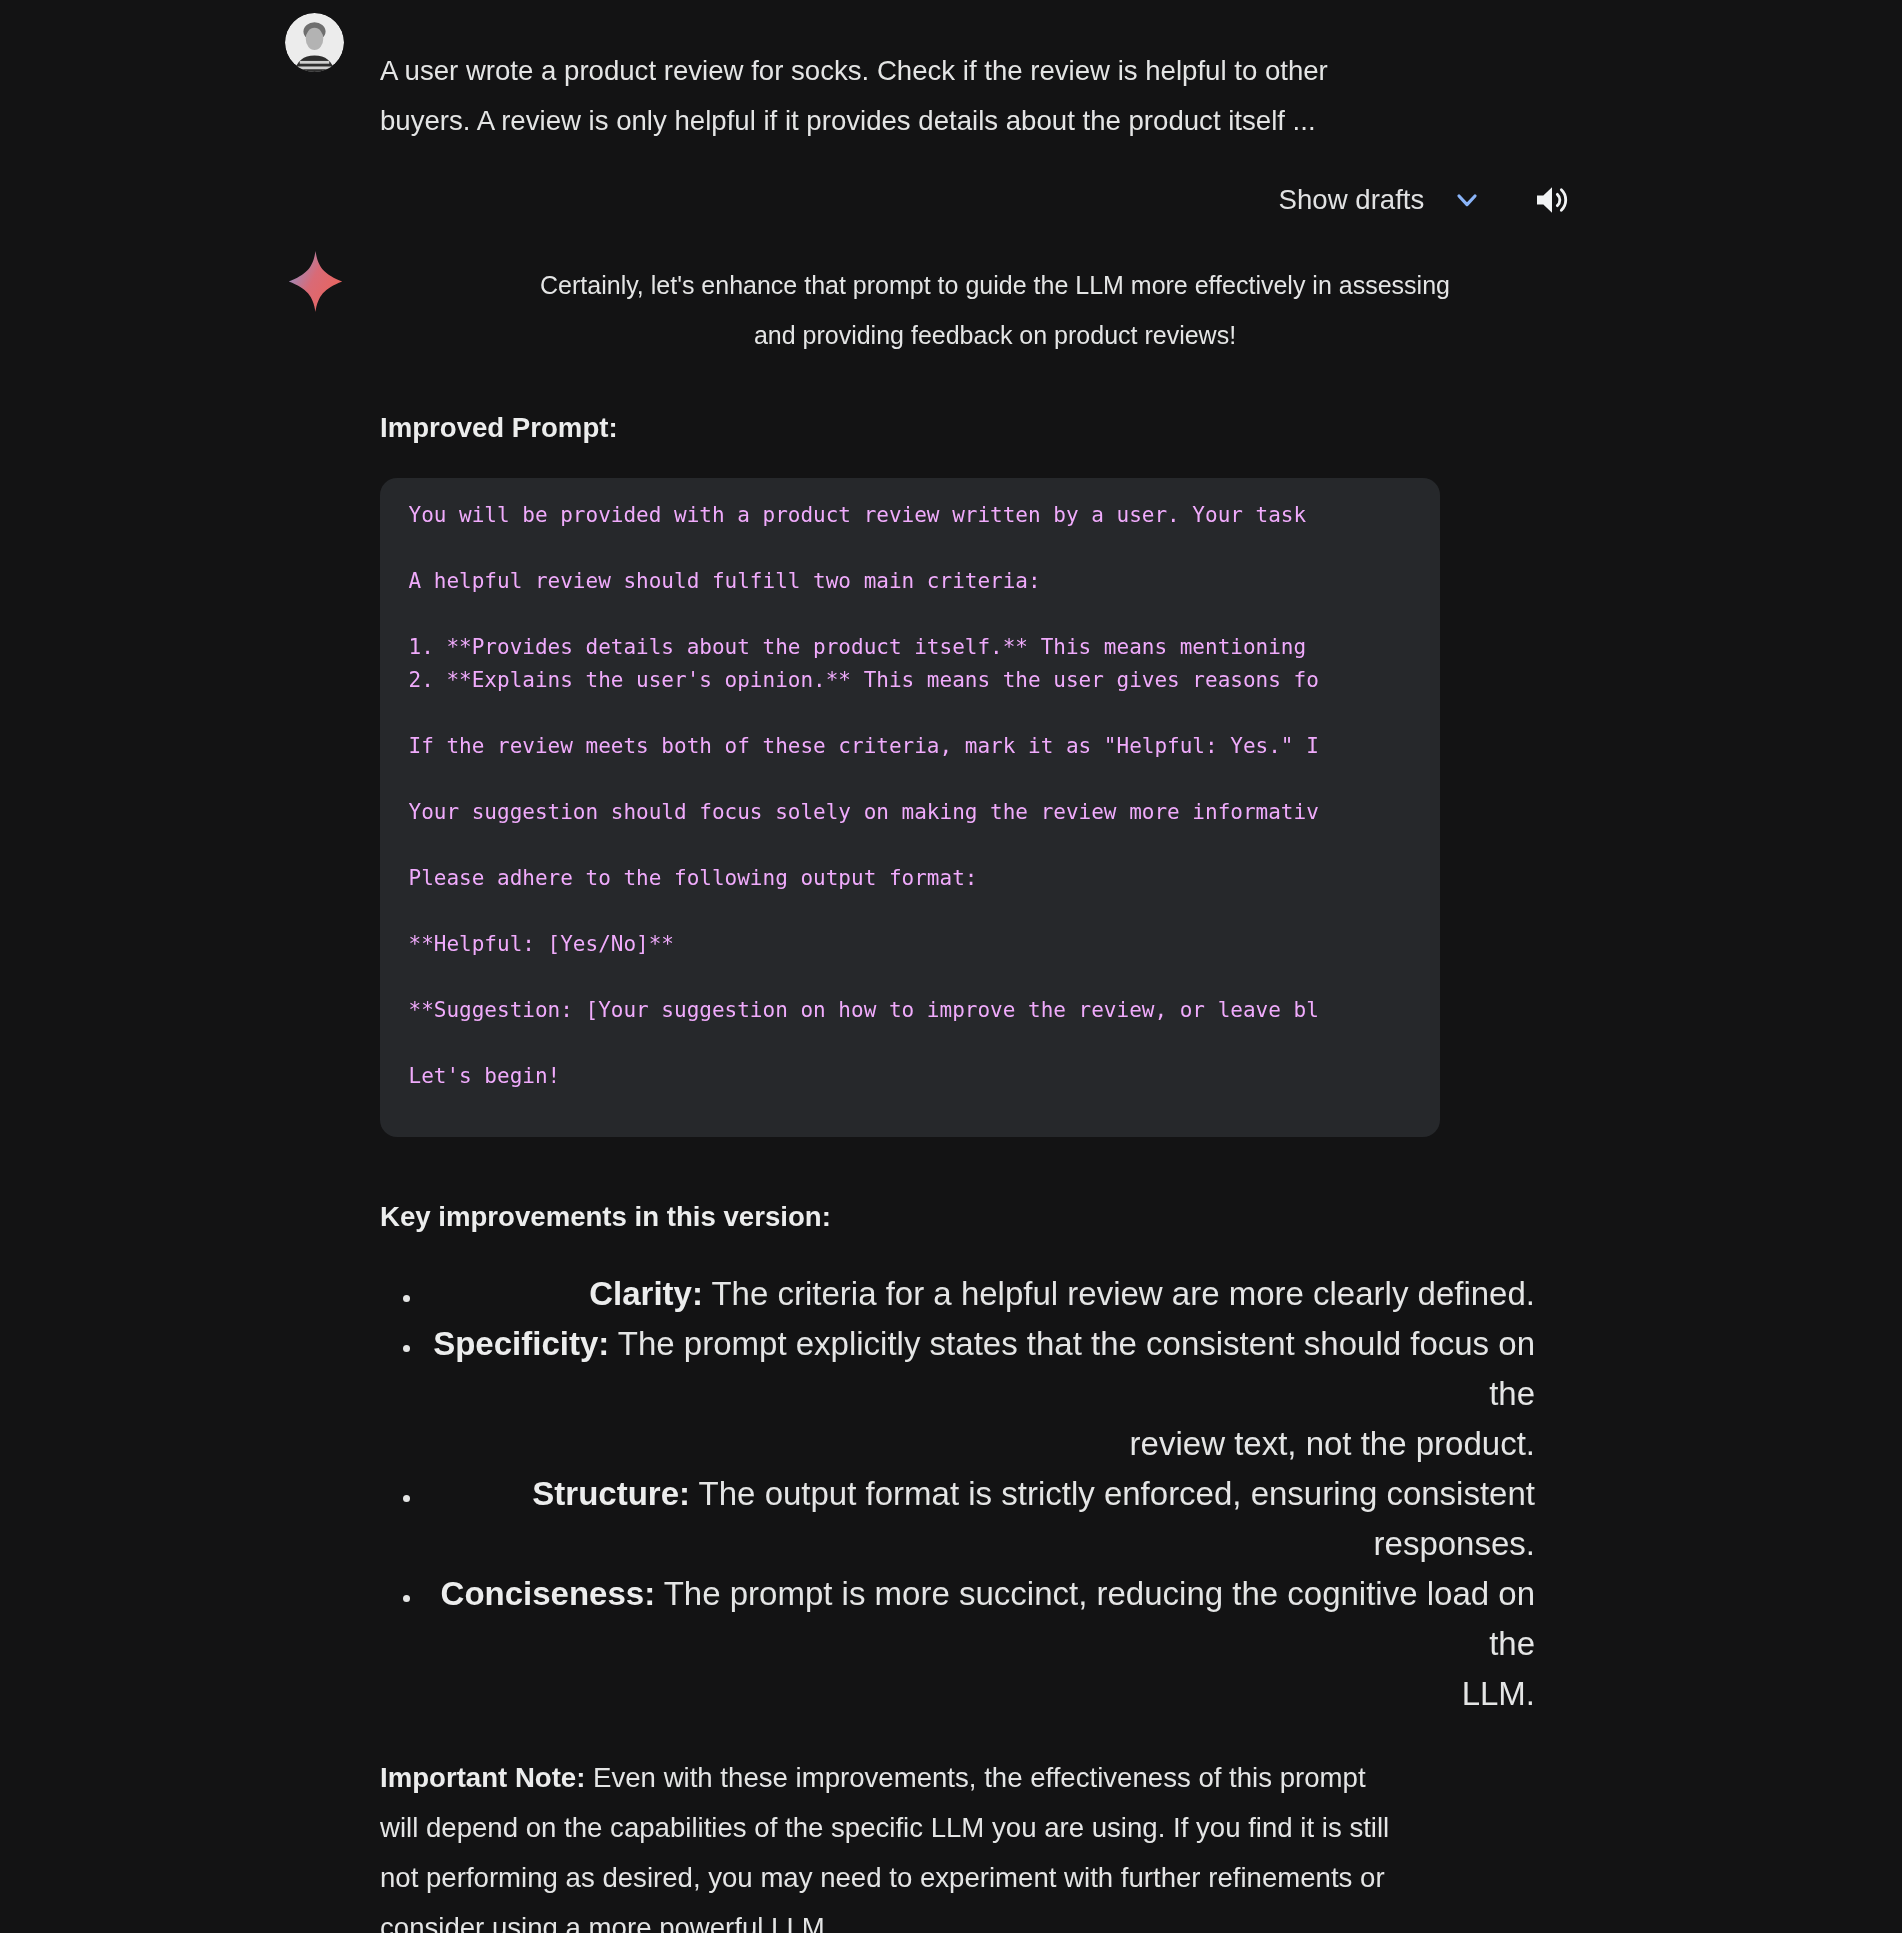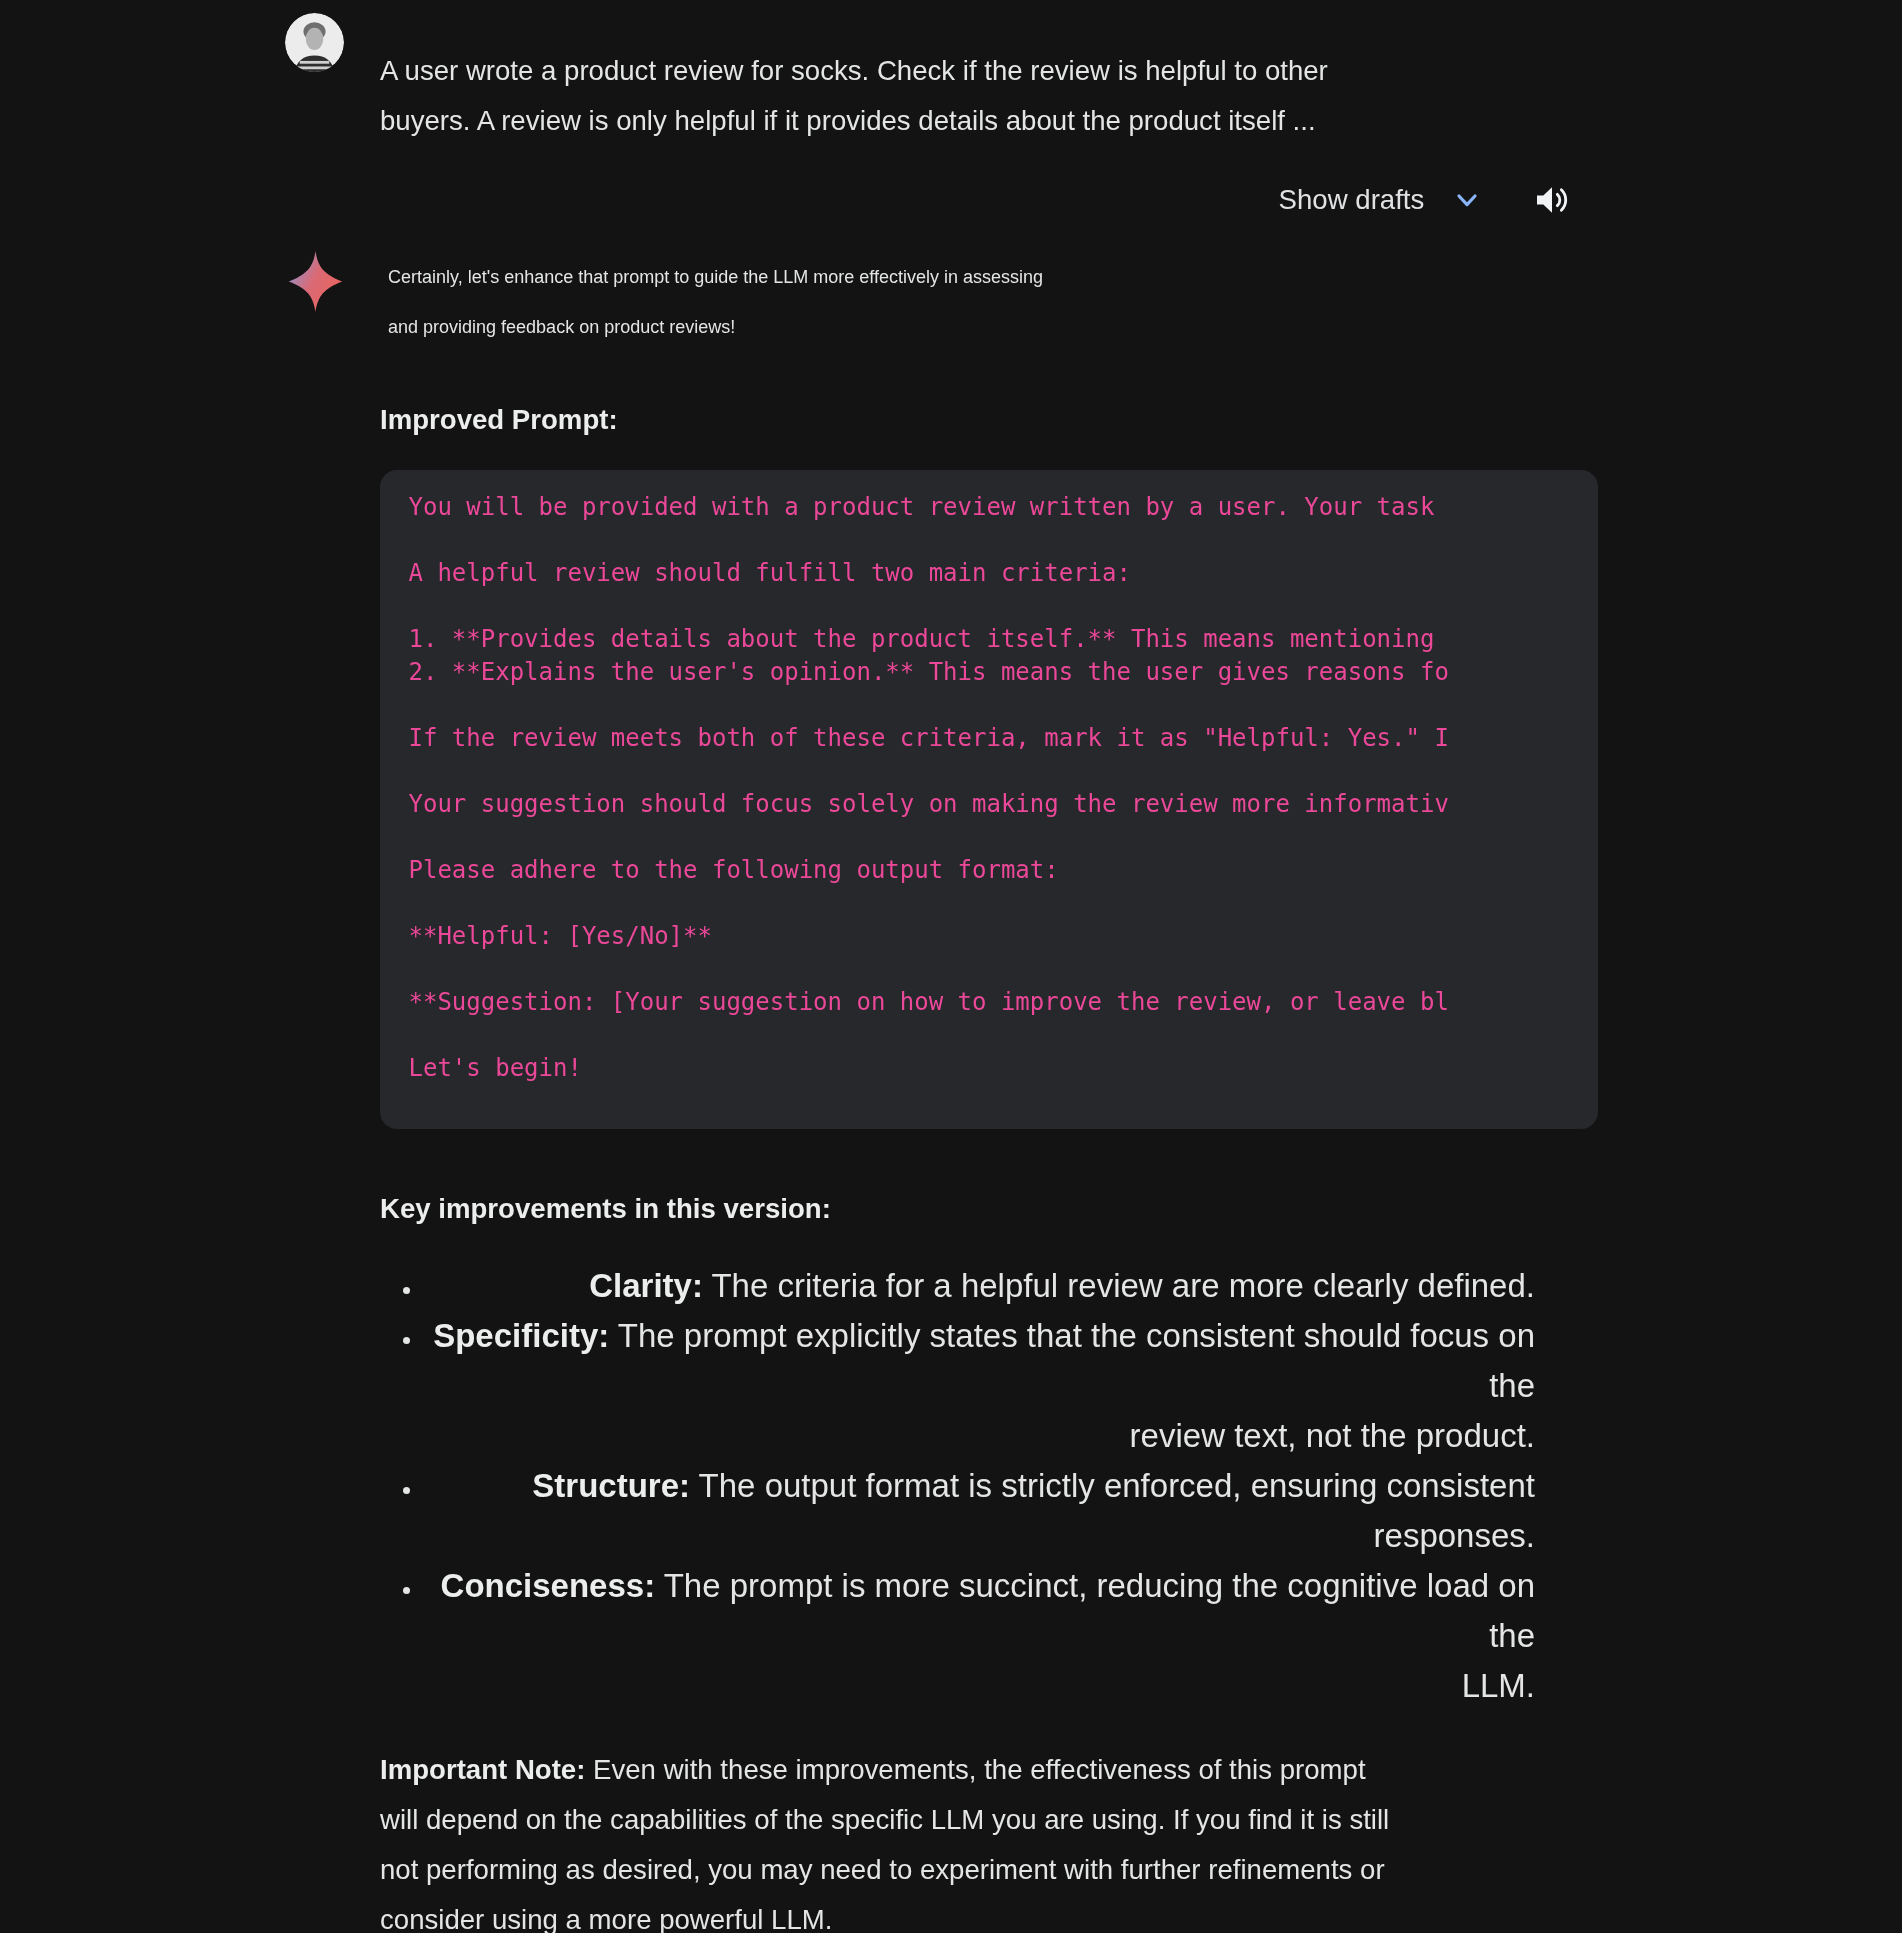"Certainly, let's enhance that prompt" .response-intro { font-size: 18px -> 25px; margin: 8px -> 16px; text-align: none -> center }
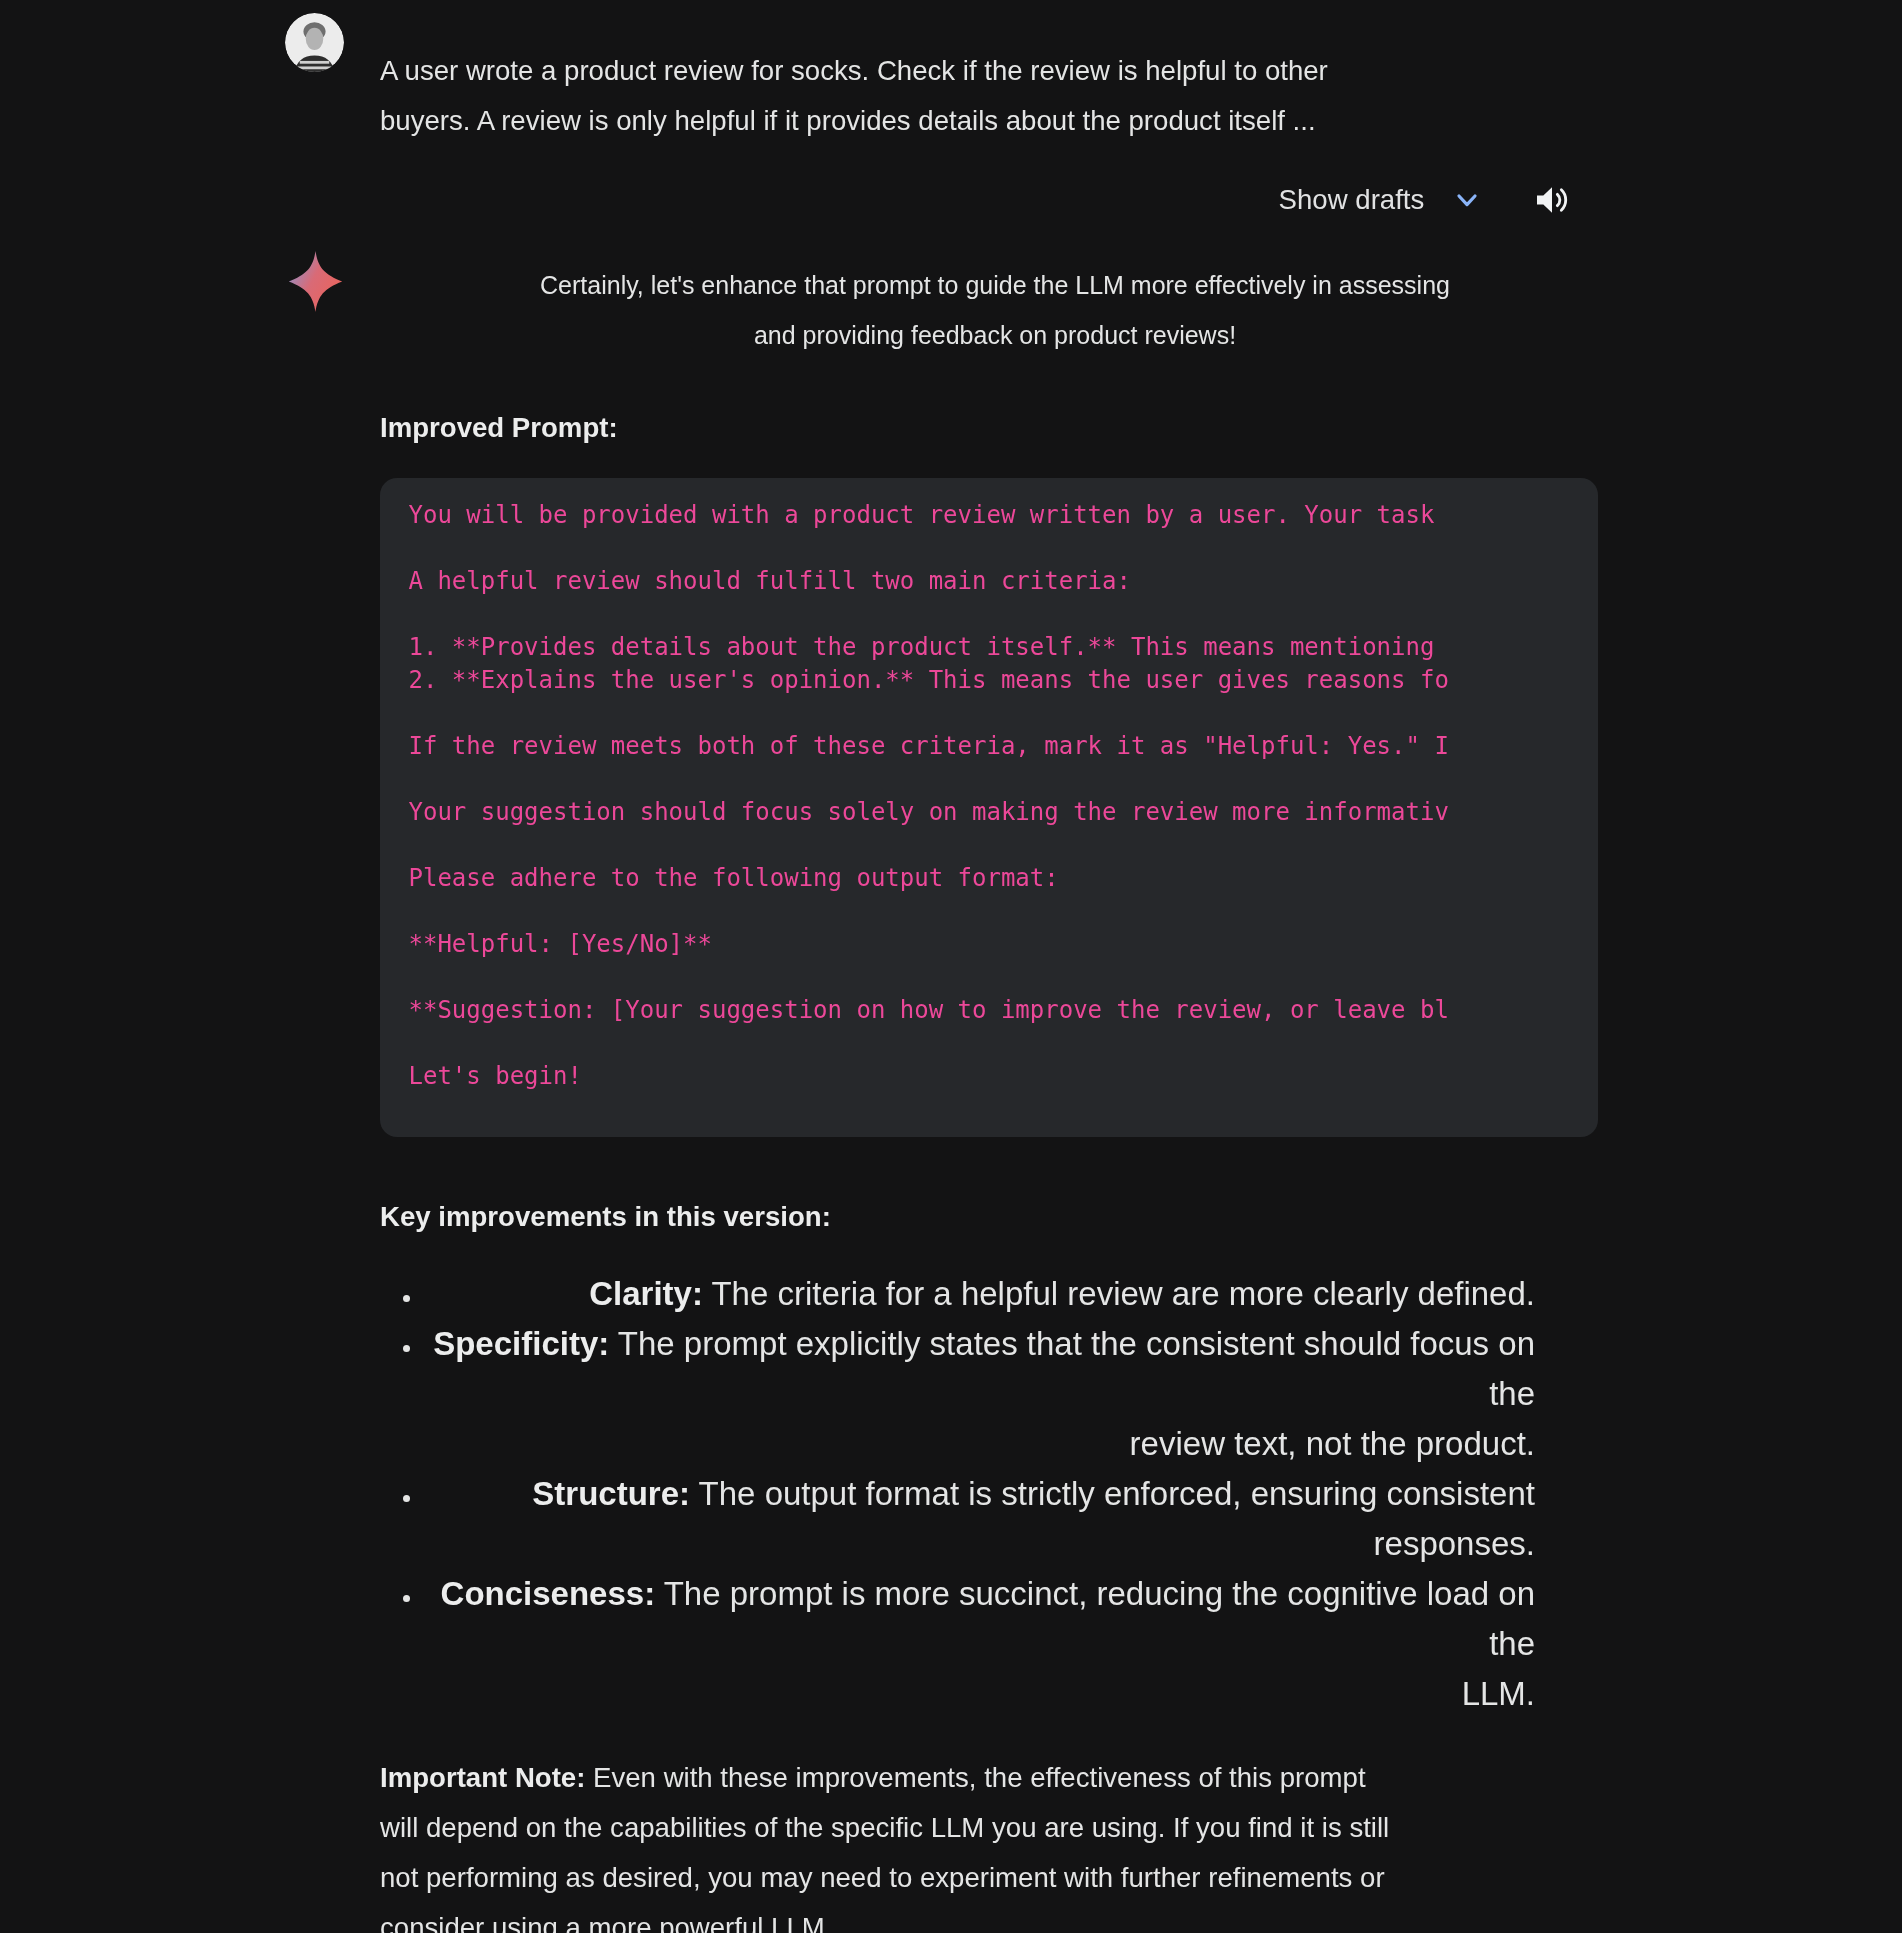"You will be provided with" .code-block { color: #ec4899 -> #f0abfc; font-size: 24px -> 21px; width: 1218px -> 1060px }
